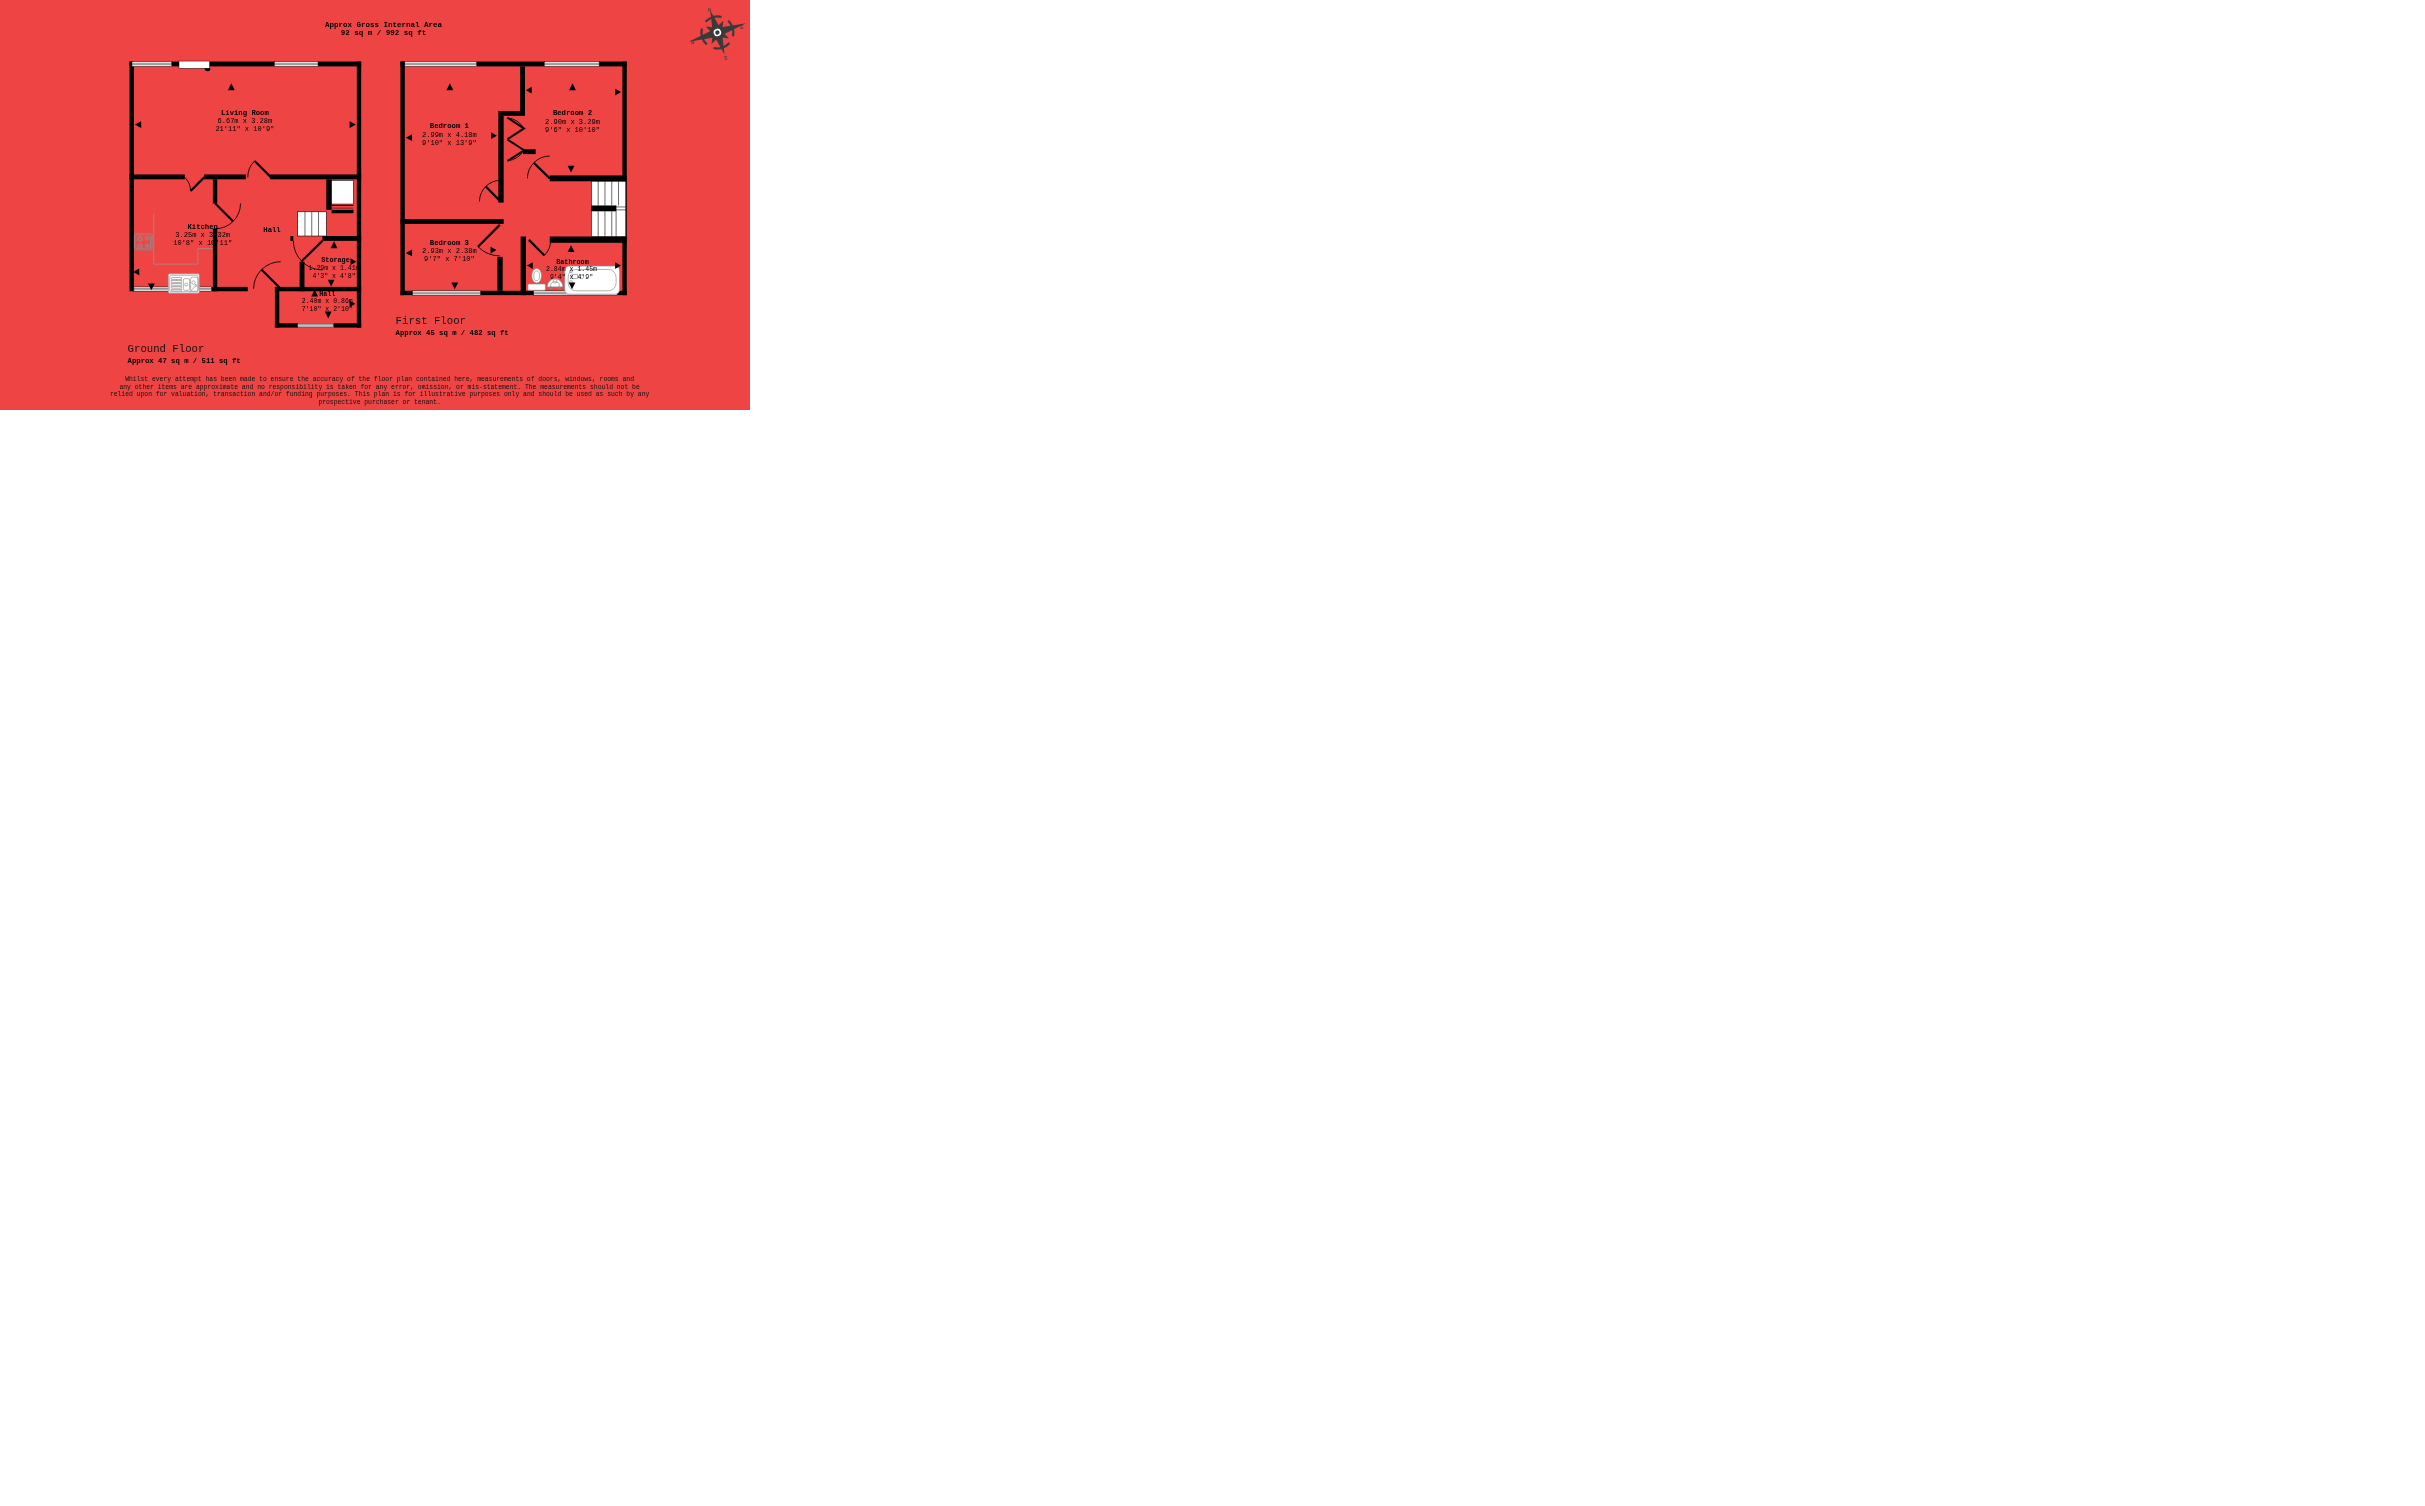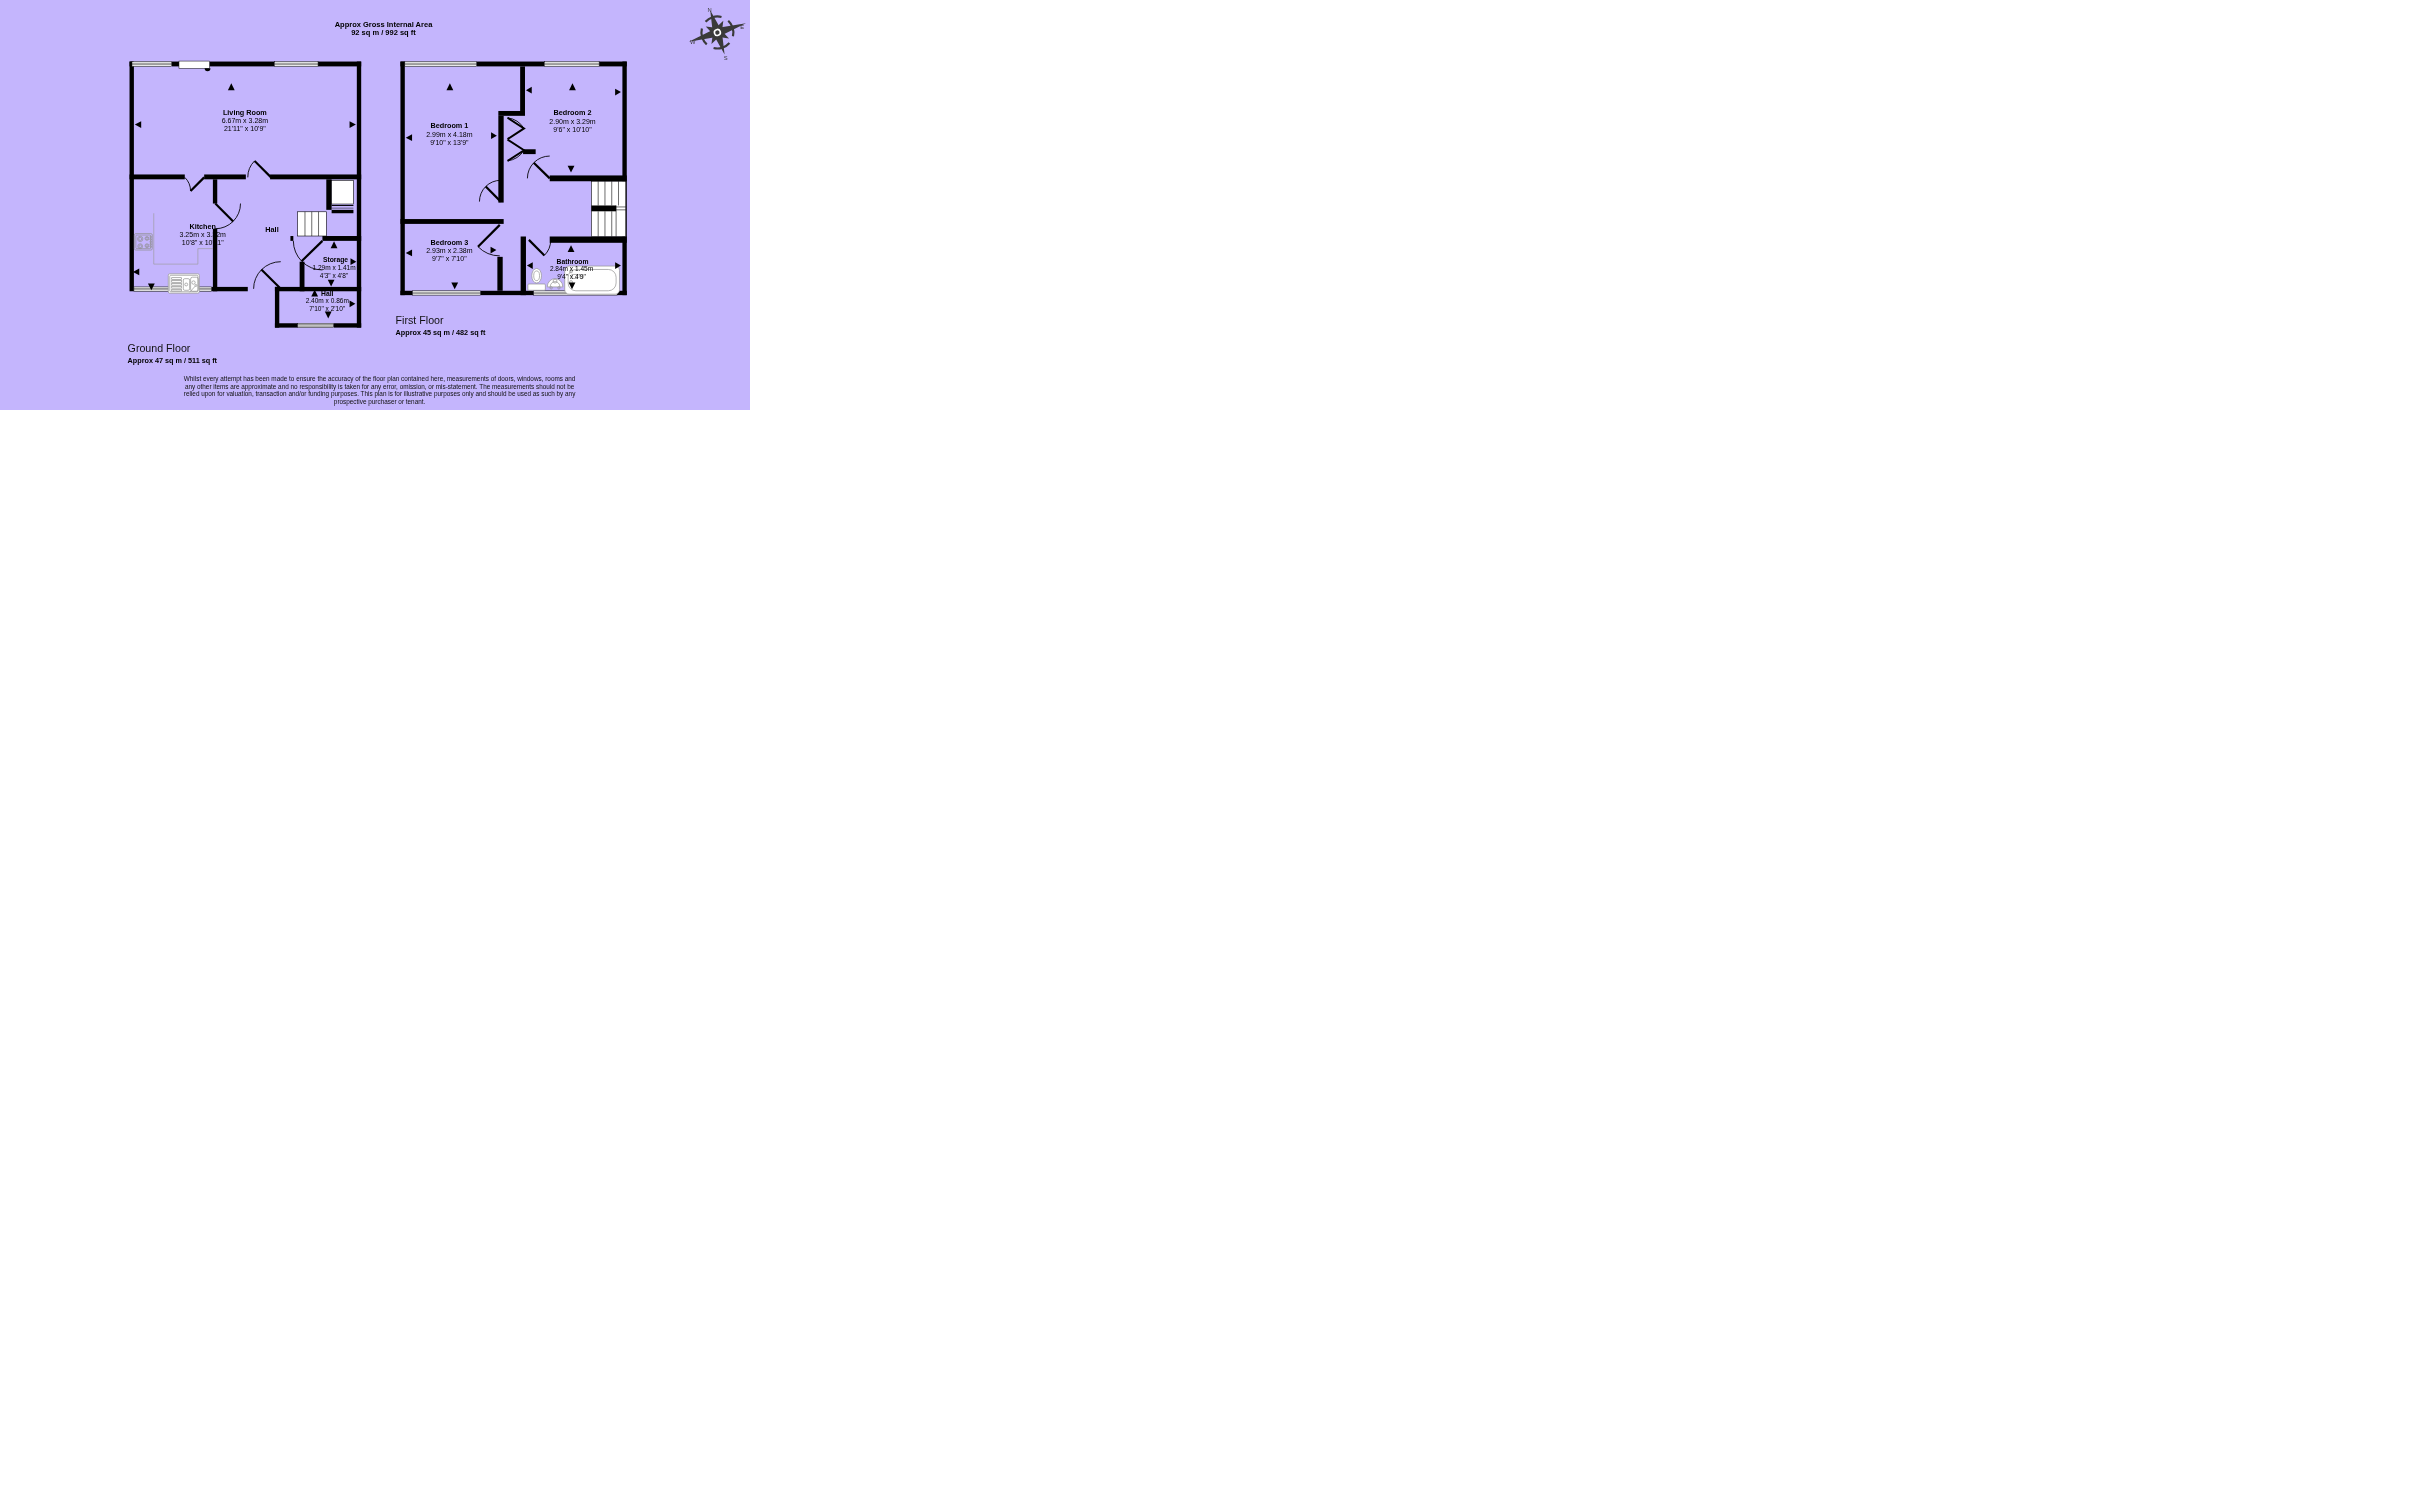"Approx Gross Internal Area" .page { background: #c4b5fd -> #ef4444; font-family: Liberation Sans, sans-serif -> Liberation Mono, monospace }
